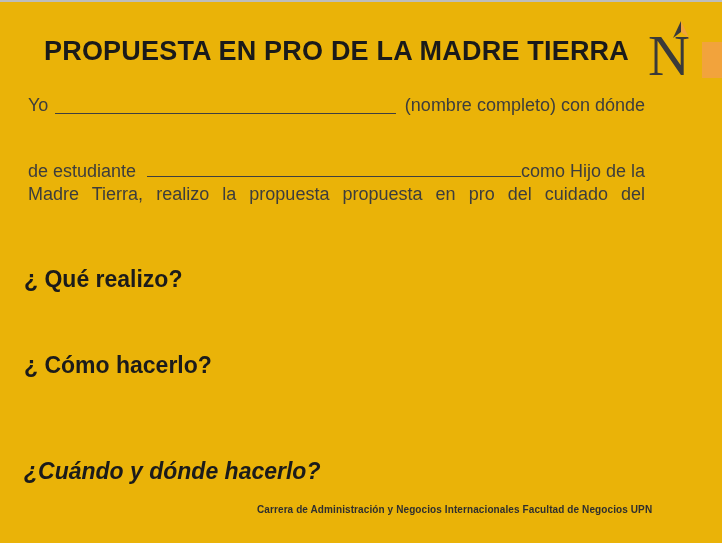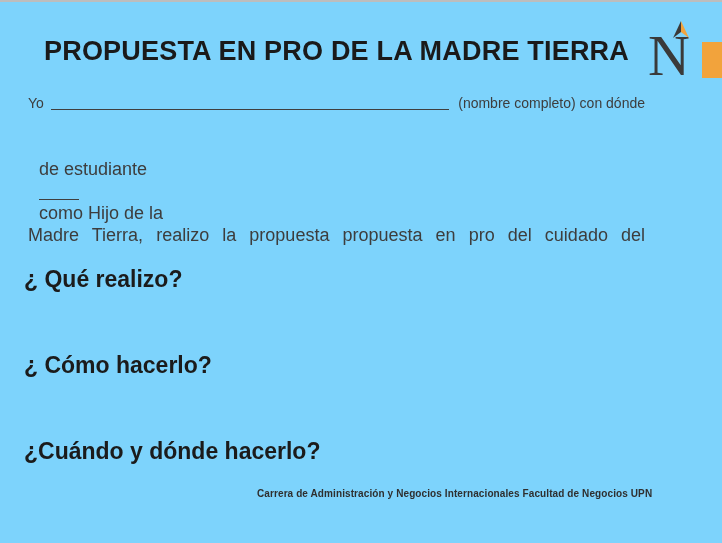"PROPUESTA EN PRO DE LA" .slide { background: #7dd3fc -> #eab308 }
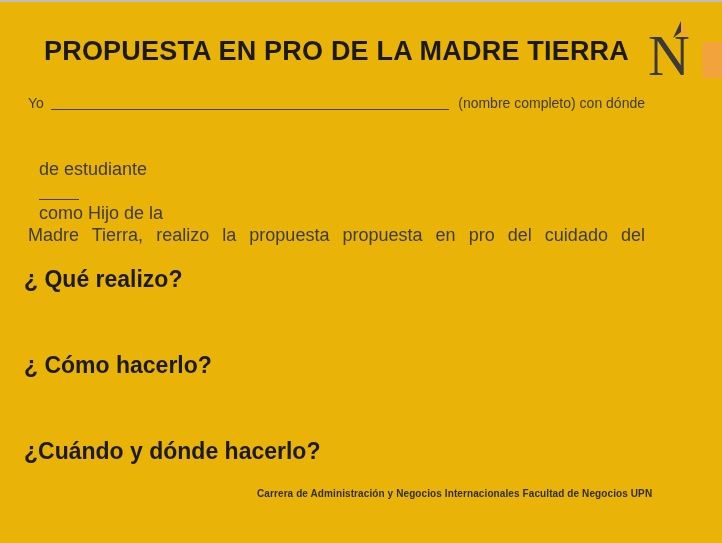"Yo" .form-line { font-size: 14px -> 18px }
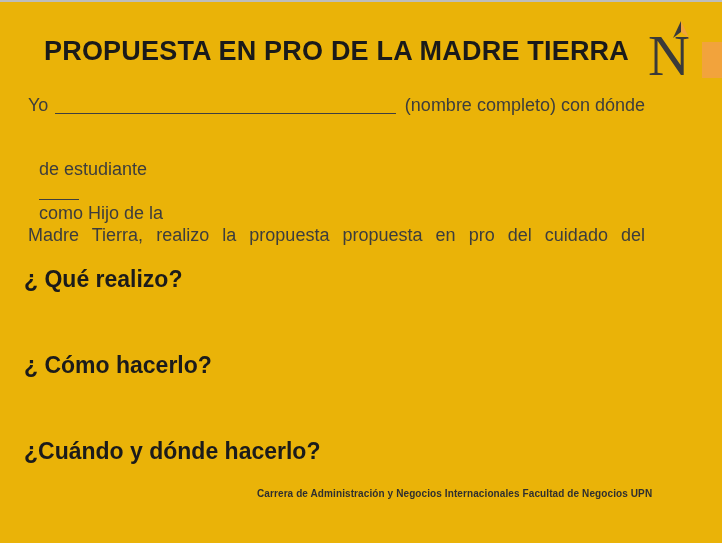"de estudiante" .para-line-flex { flex-direction: column -> none }
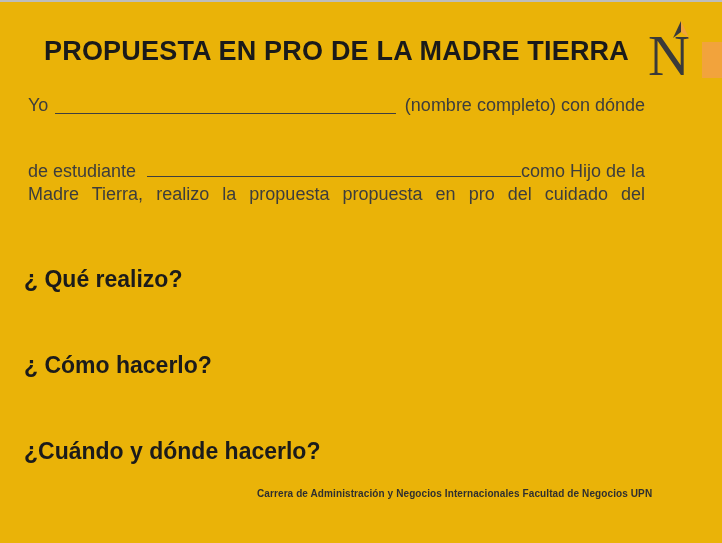"¿Cuándo y dónde hacerlo?" .q3 { font-style: none -> italic; top: 438px -> 458px }
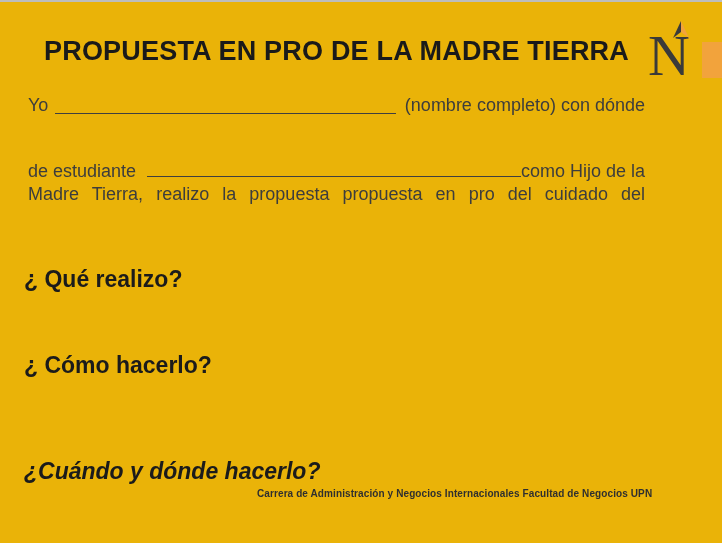"Carrera de Administración y Negocios" .footer { top: 488px -> 504px }
